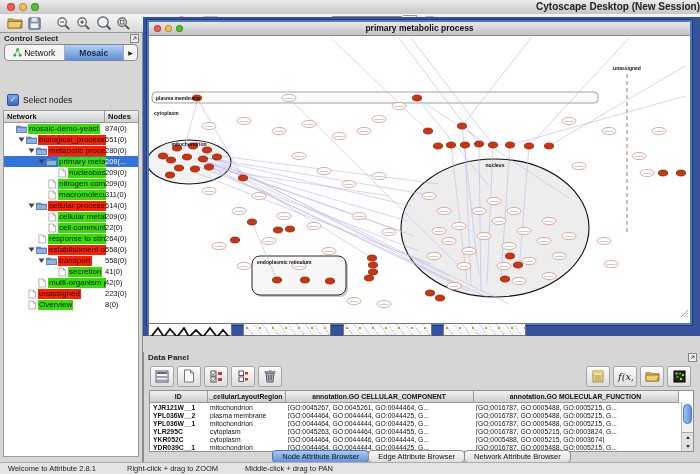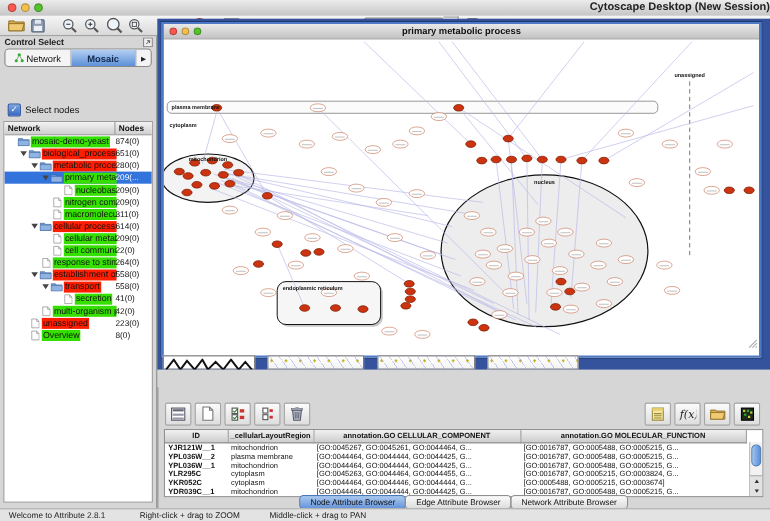"Data Panel" div.panel-head { html: none -> <div> <span>Data Panel</span> <span><svg> <rect></rect> <path></path> </svg></span> </div> }
